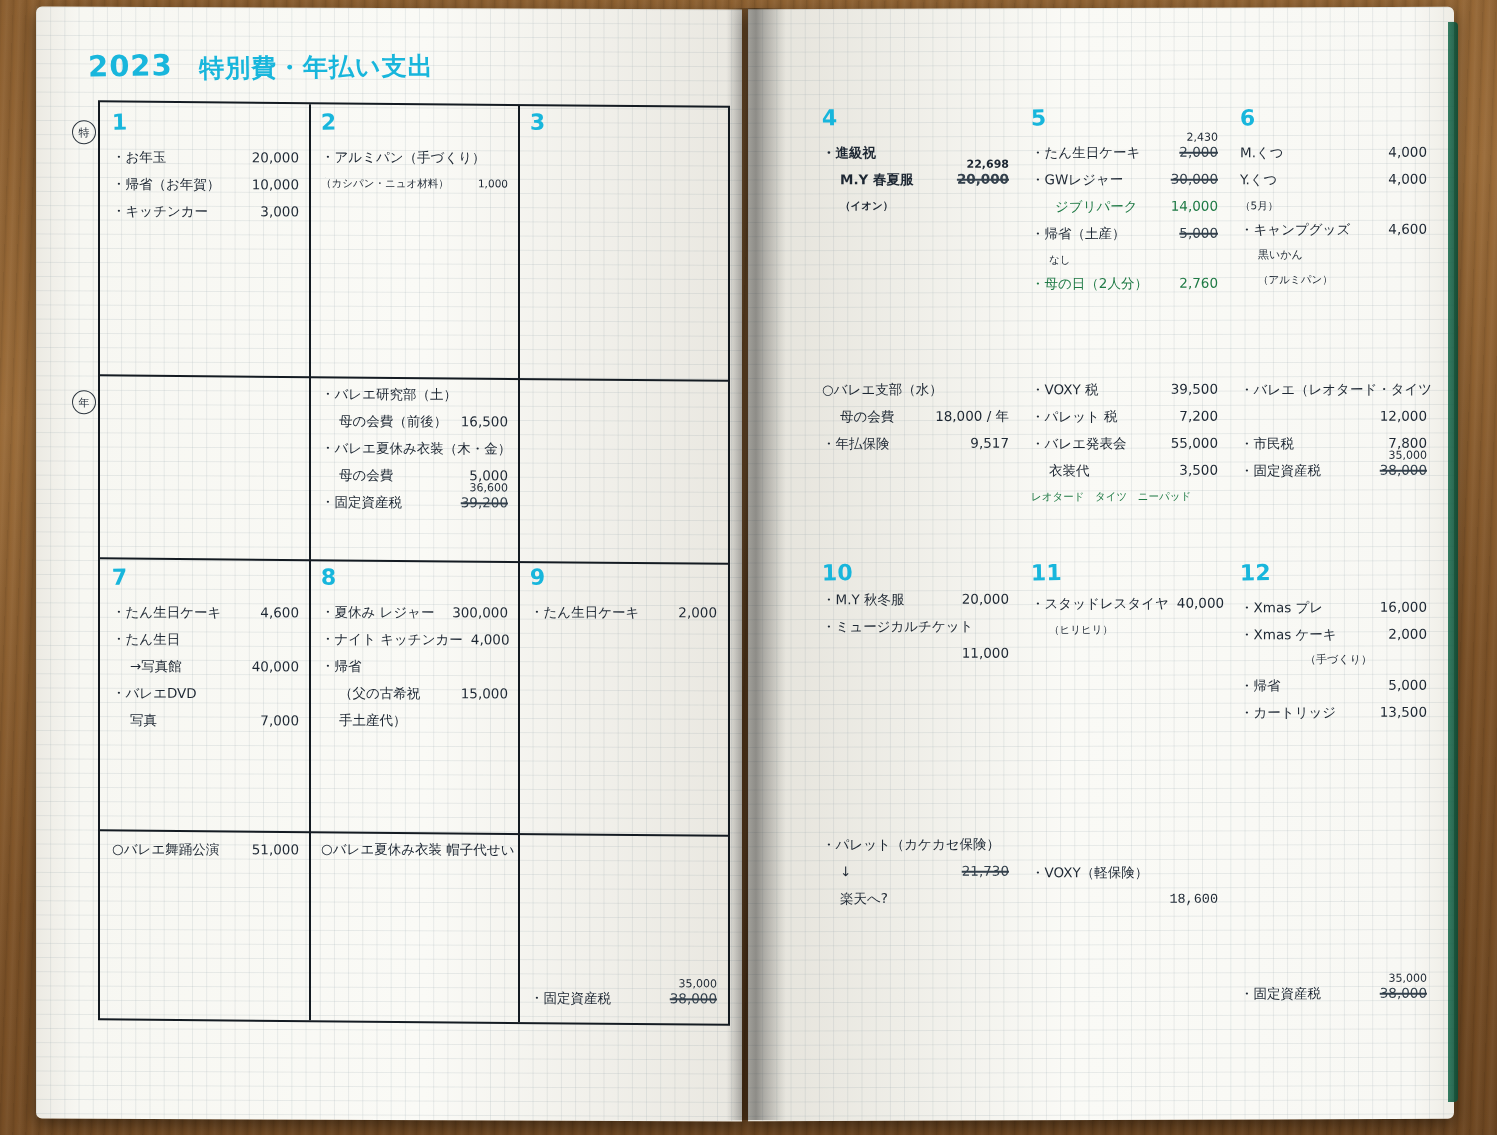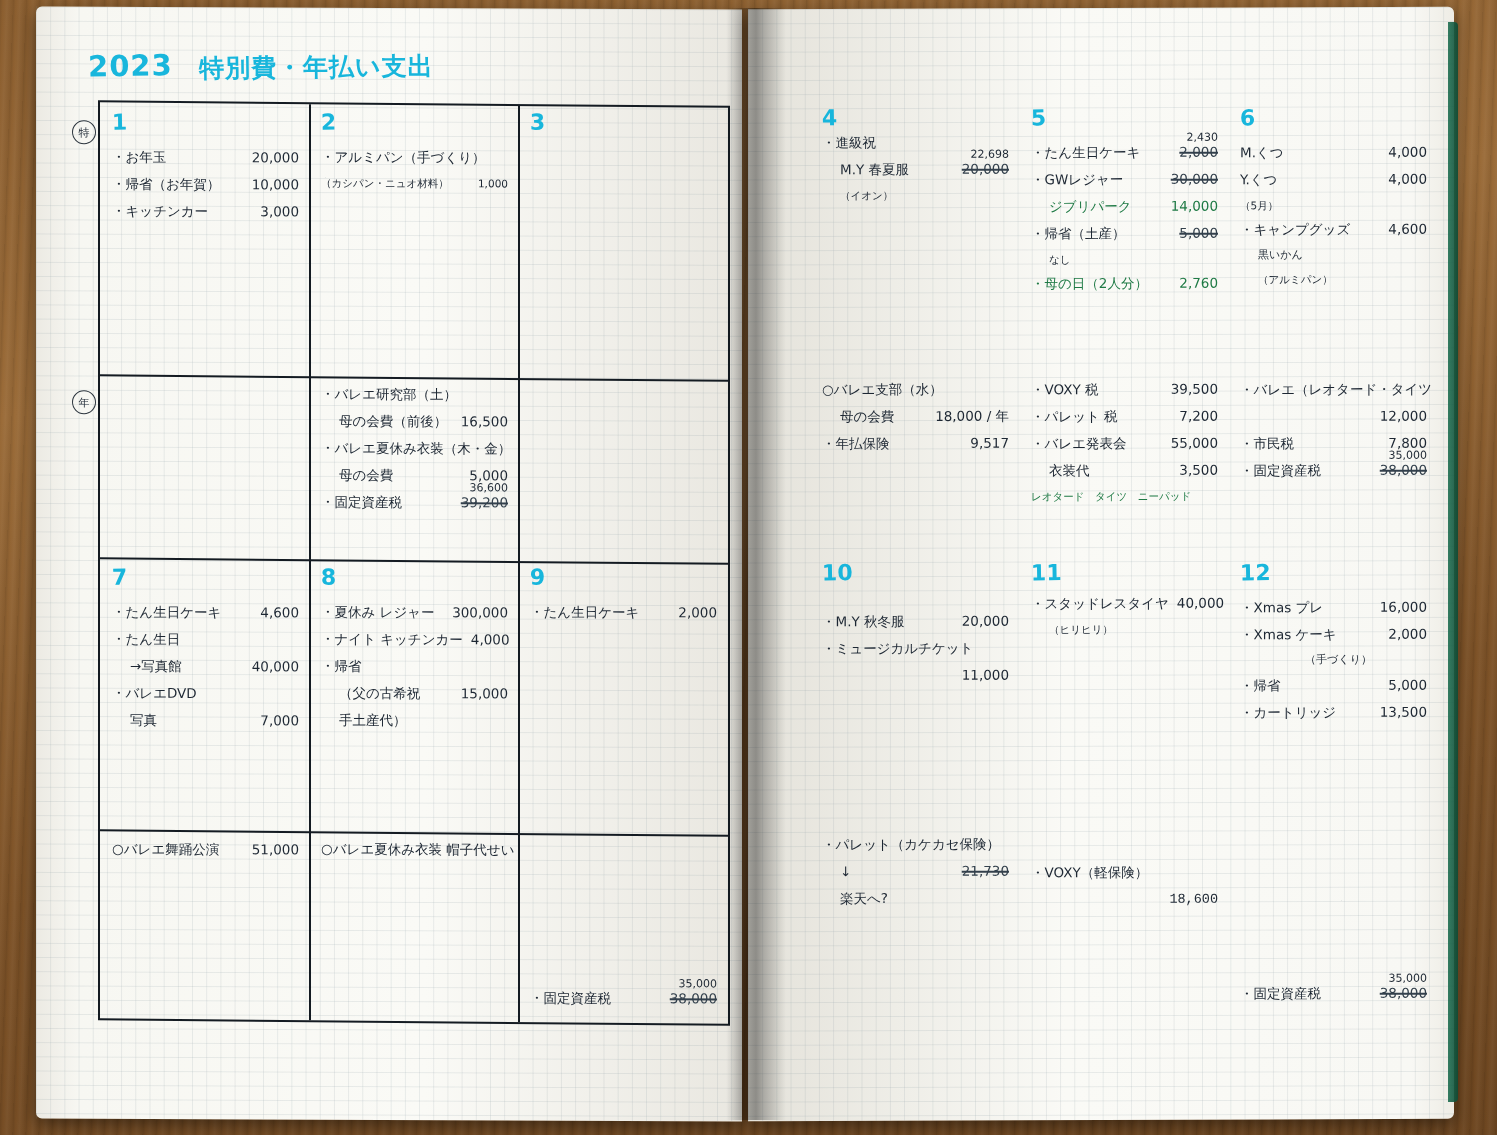"・進級祝" div { font-weight: none -> bold; margin-top: none -> 10px }
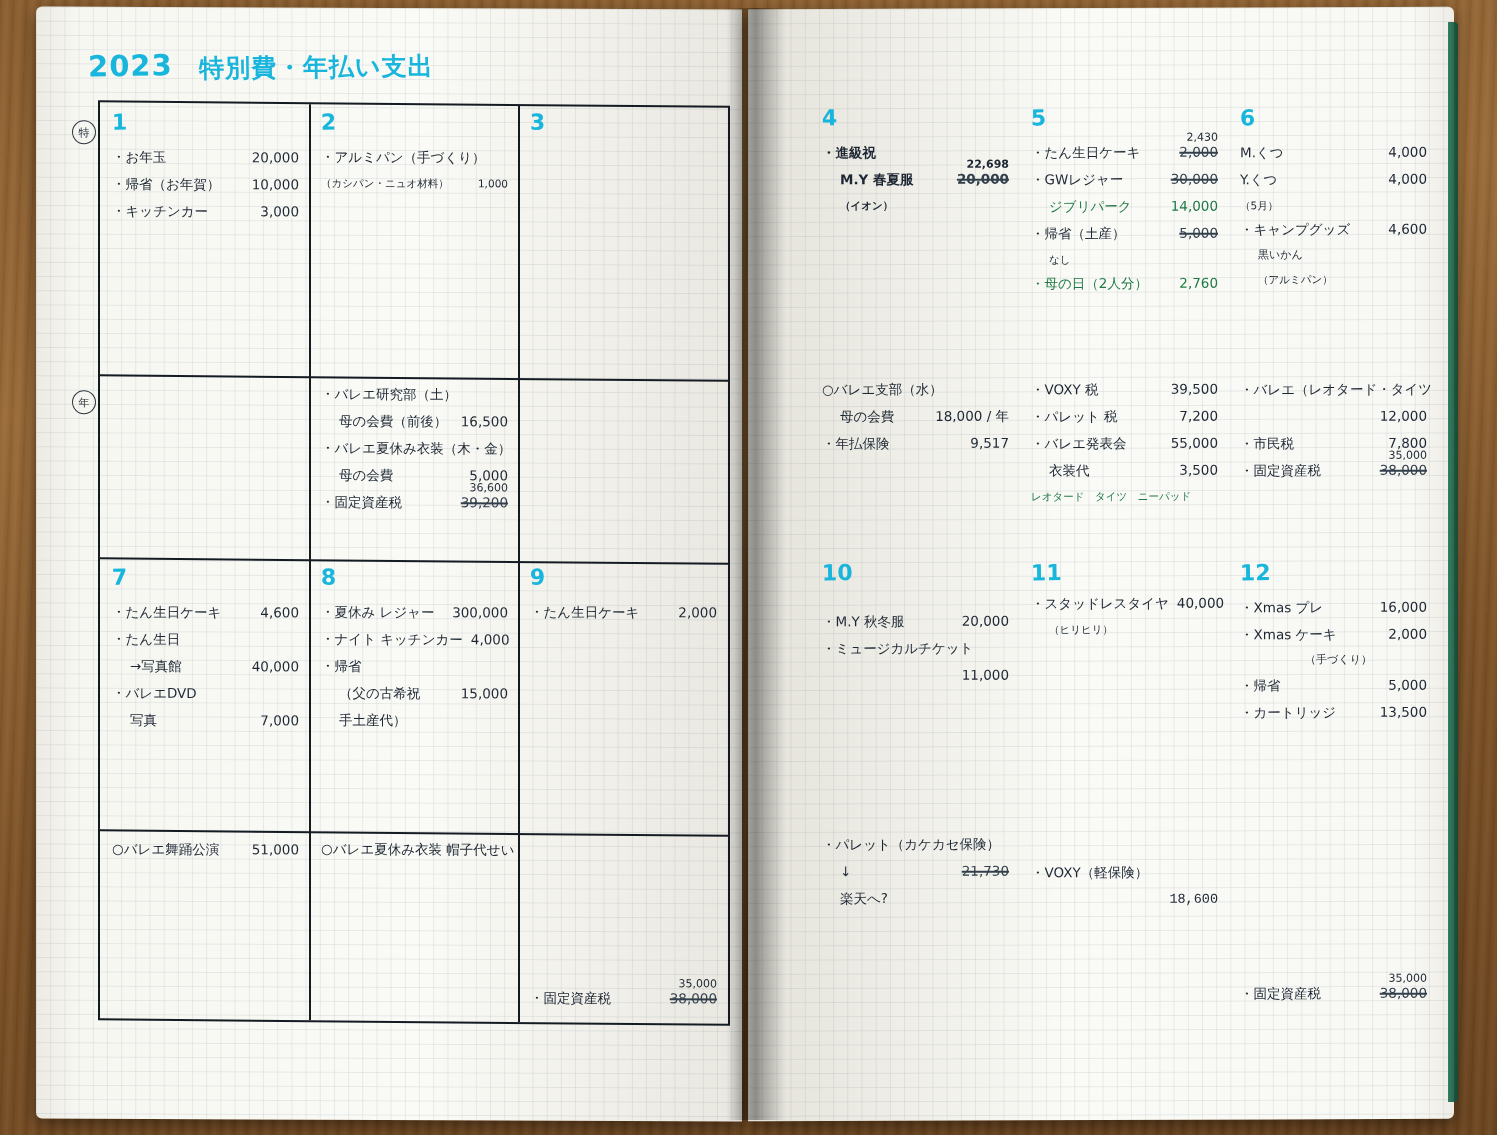"ジブリパーク" div.row { margin-left: 18px -> 24px }
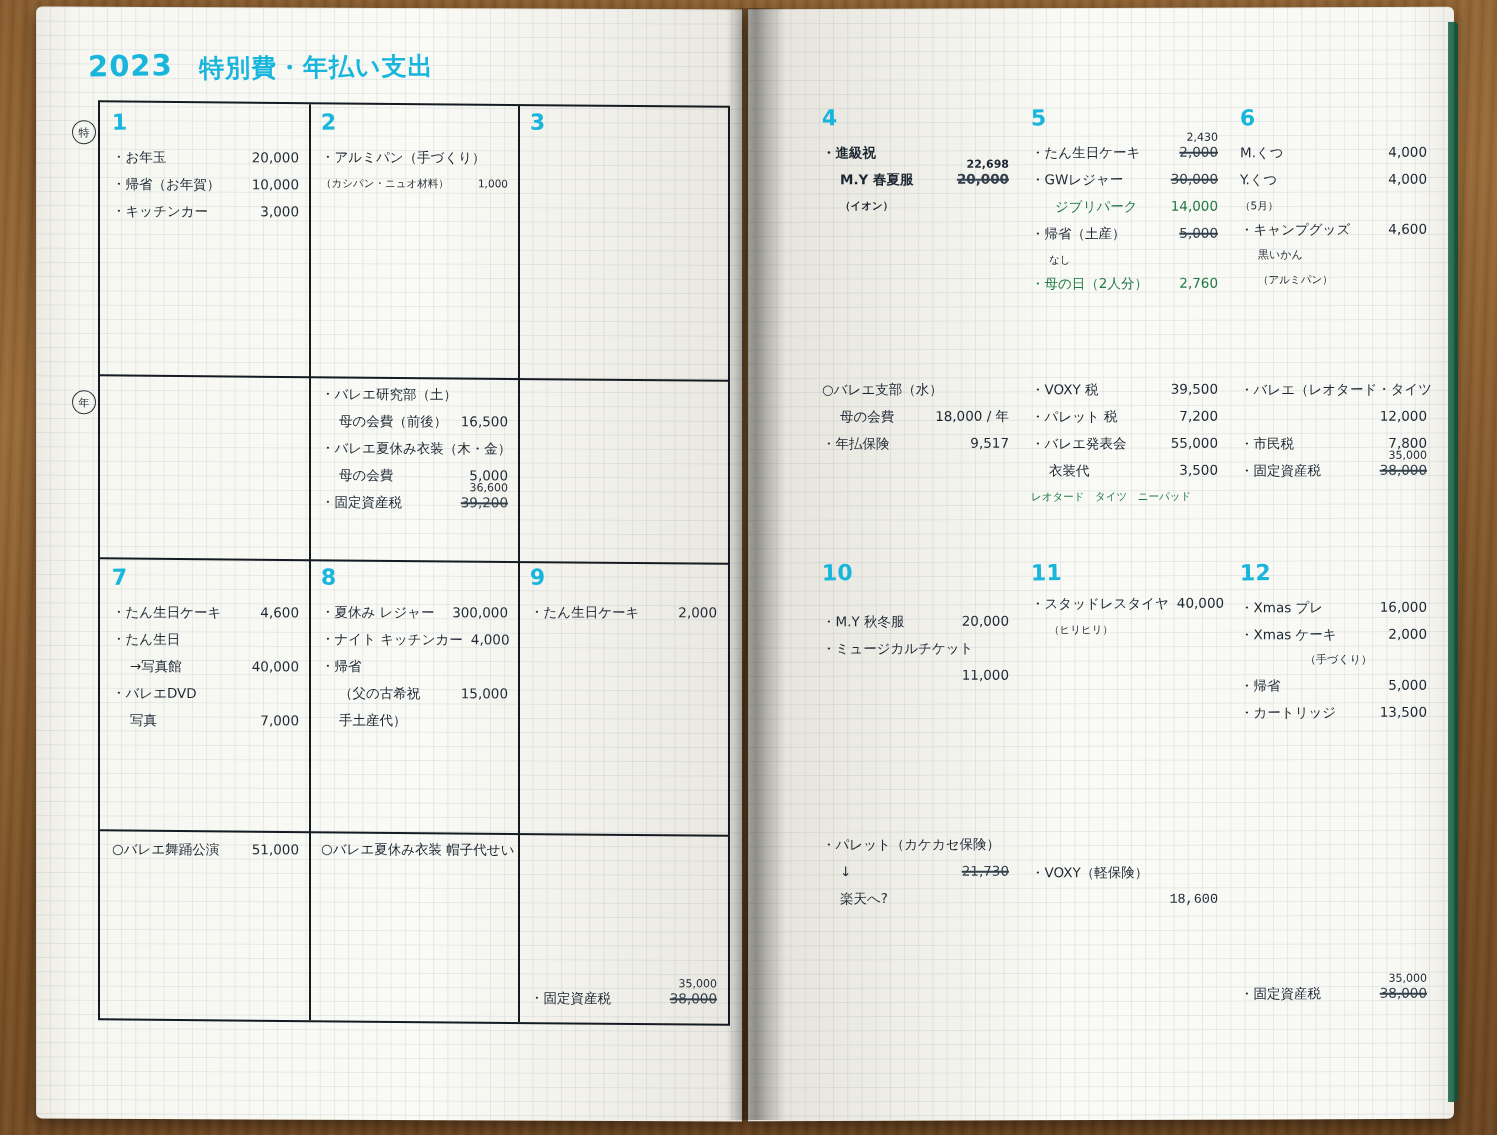"・M.Y 秋冬服" div { margin-top: 24px -> 2px }
